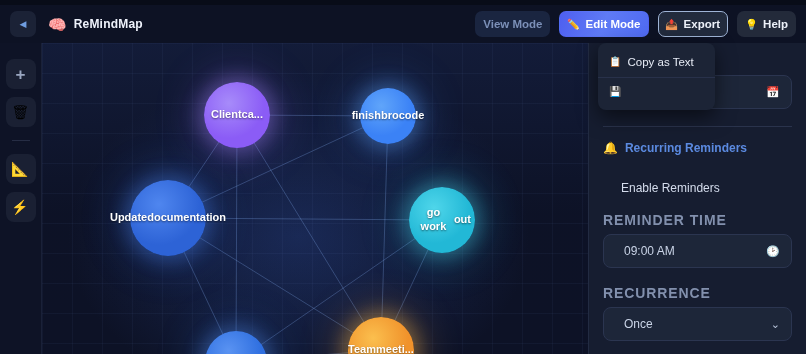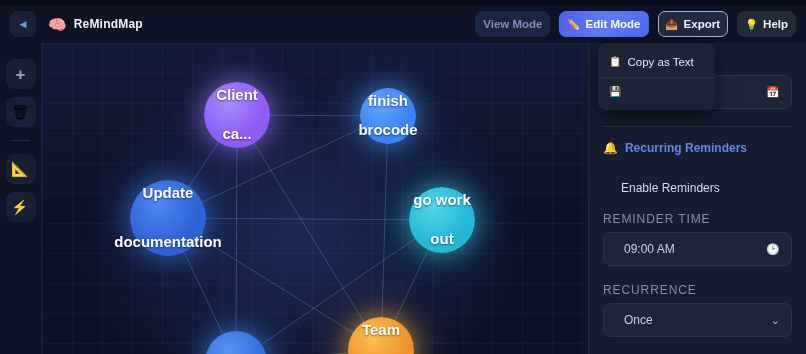"Client" .node { flex-direction: column -> row; font-size: 15px -> 11px; justify-content: space-between -> center }
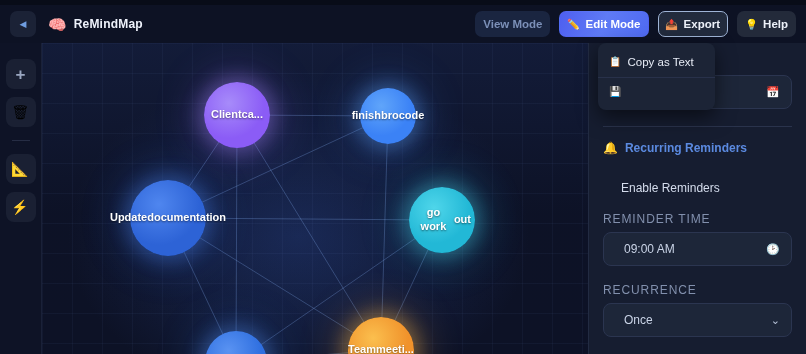"REMINDER TIME" .field-label { font-size: 12px -> 14px; font-weight: normal -> bold }
